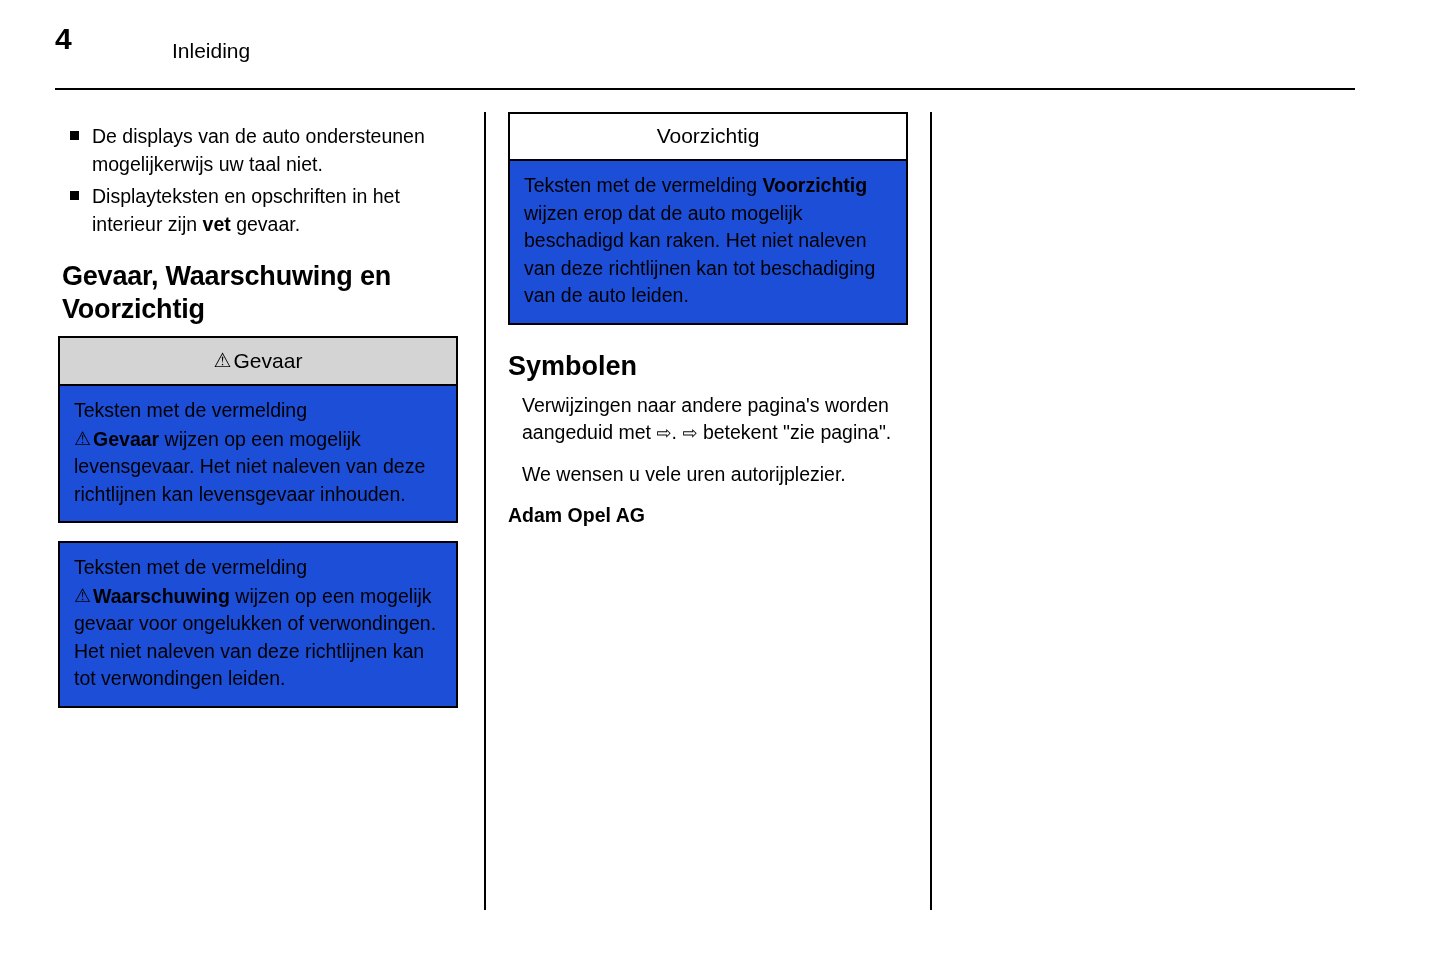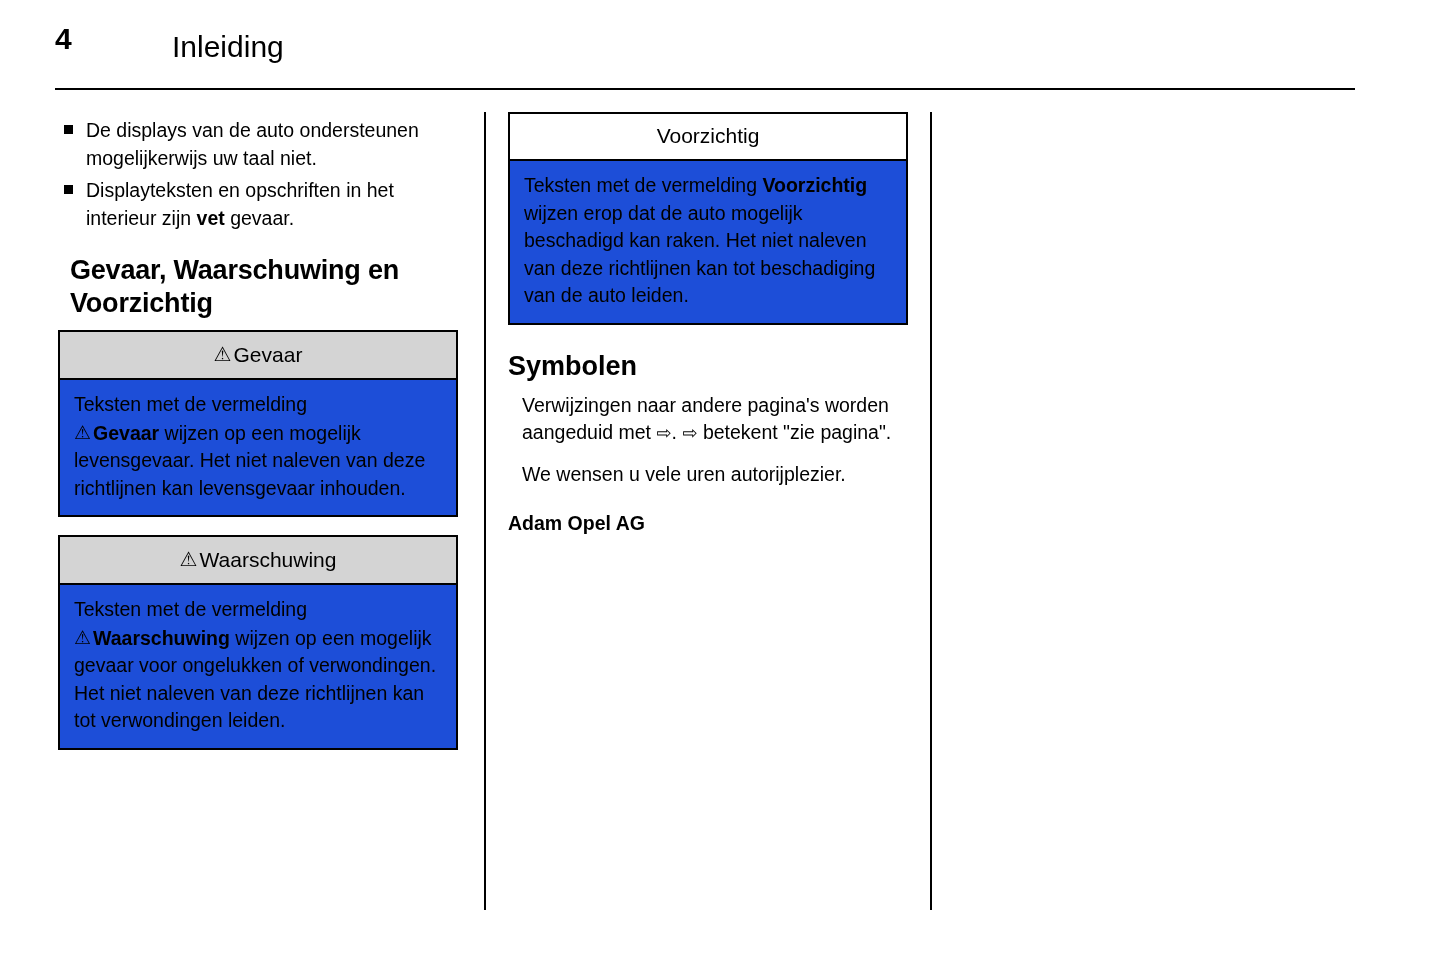"Inleiding" .chapter-title { font-size: 30px -> 21px; top: 8px -> 17px }
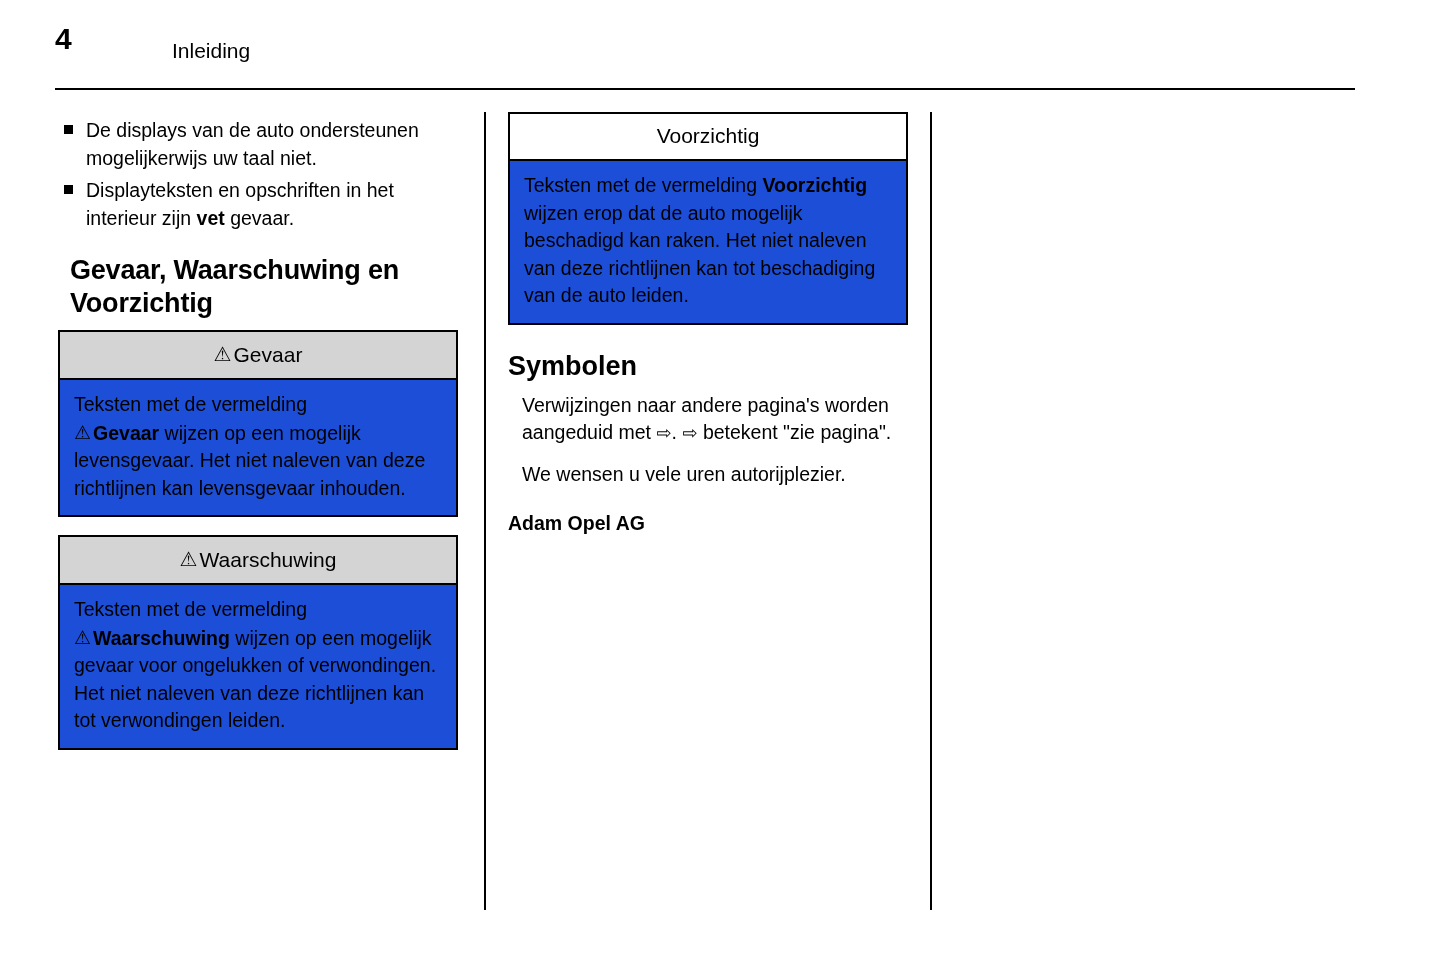"De displays van de auto" ul.bullets { margin: 4px -> 10px }
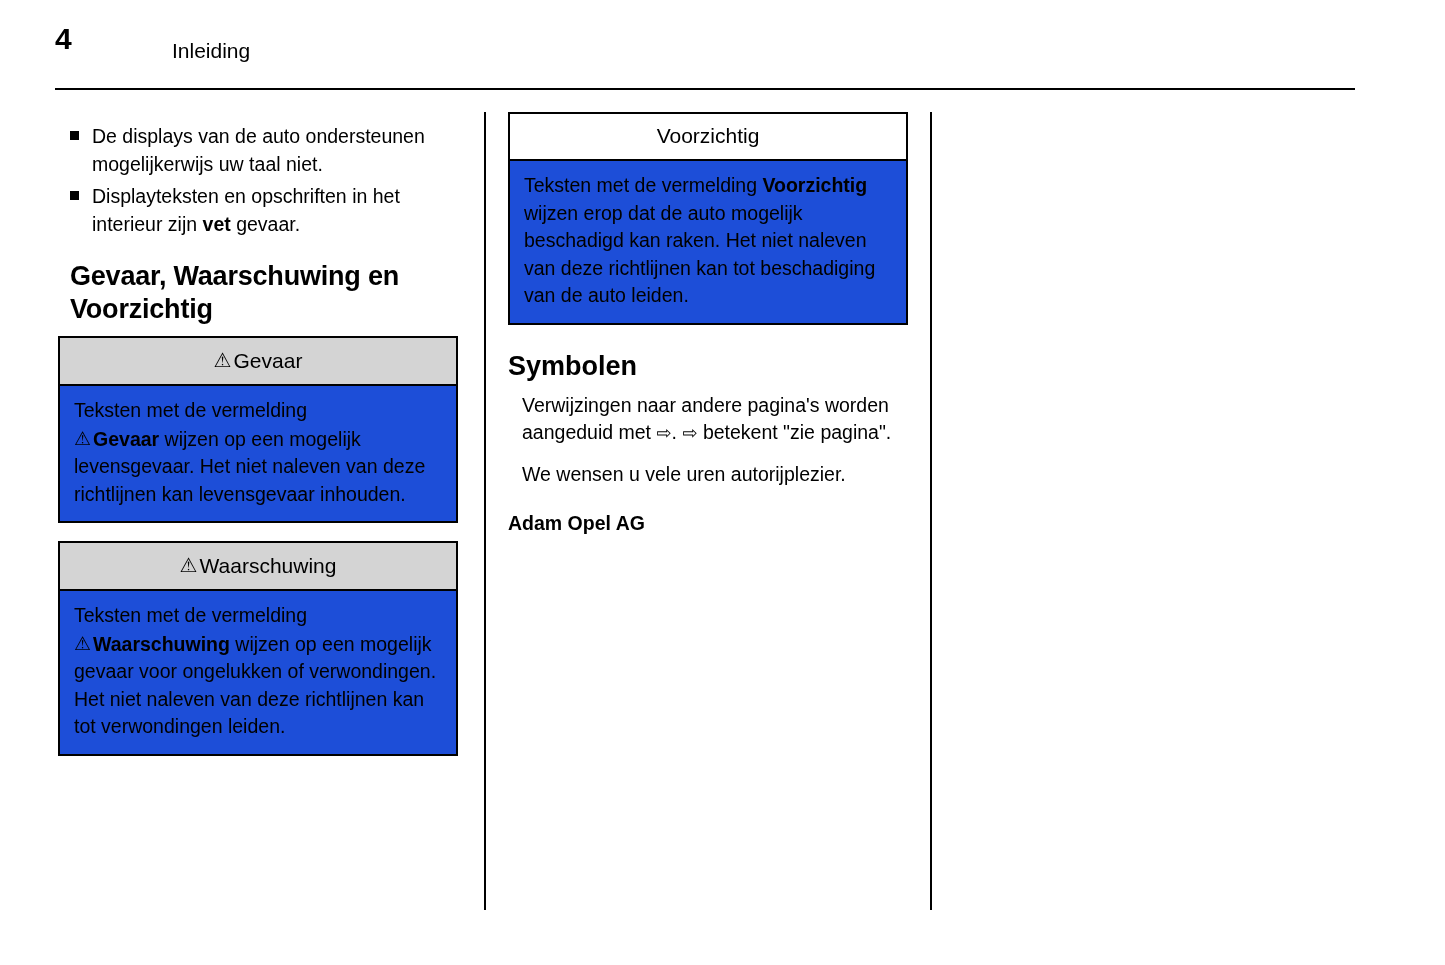"Gevaar, Waarschuwing en Voorzichtig" h2.section-heading { margin: 22px 0 10px 12px -> 22px 0 10px 4px }
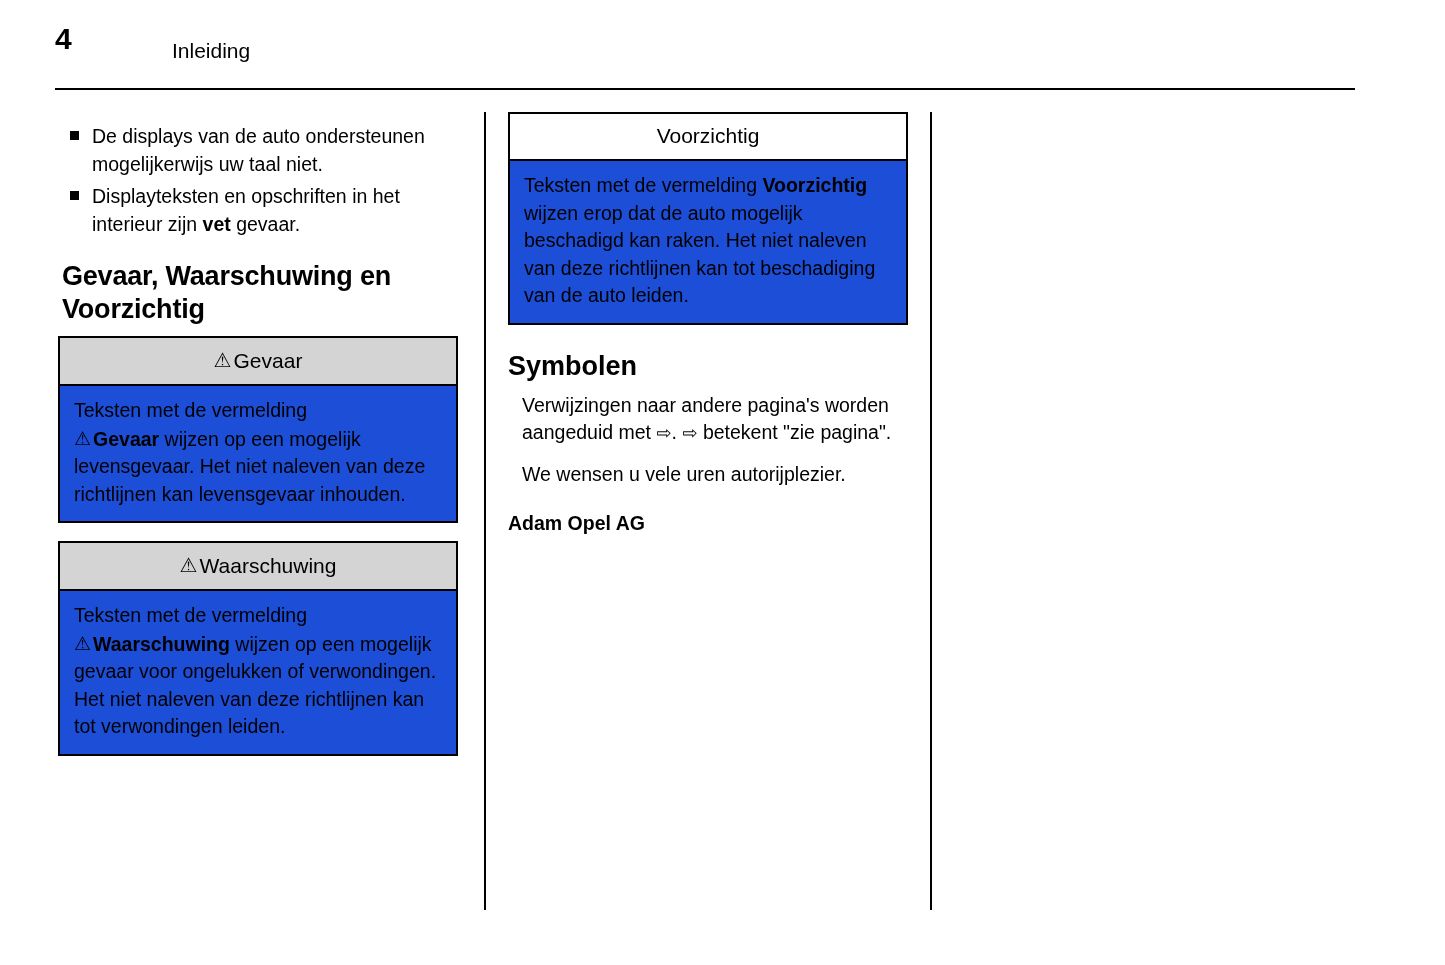"Adam Opel AG" .signature { margin: 24px 0 0 0 -> 16px 0 0 0 }
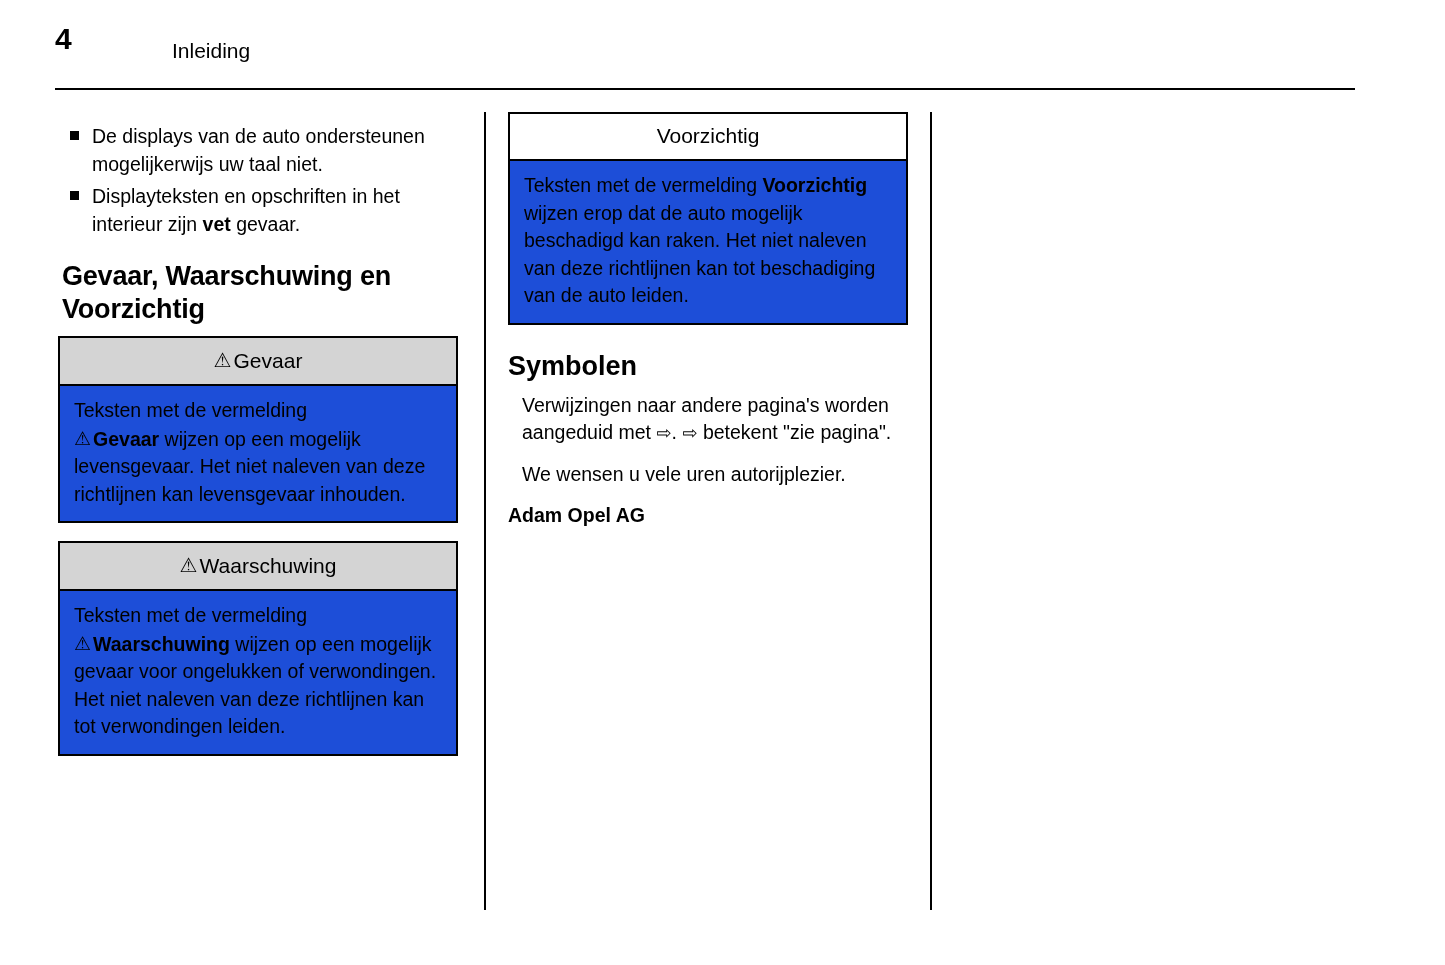"⚠Waarschuwing" div.notice-title { html: <div> <span>⚠</span><span>Waarschuwing</span> </div> -> none }
